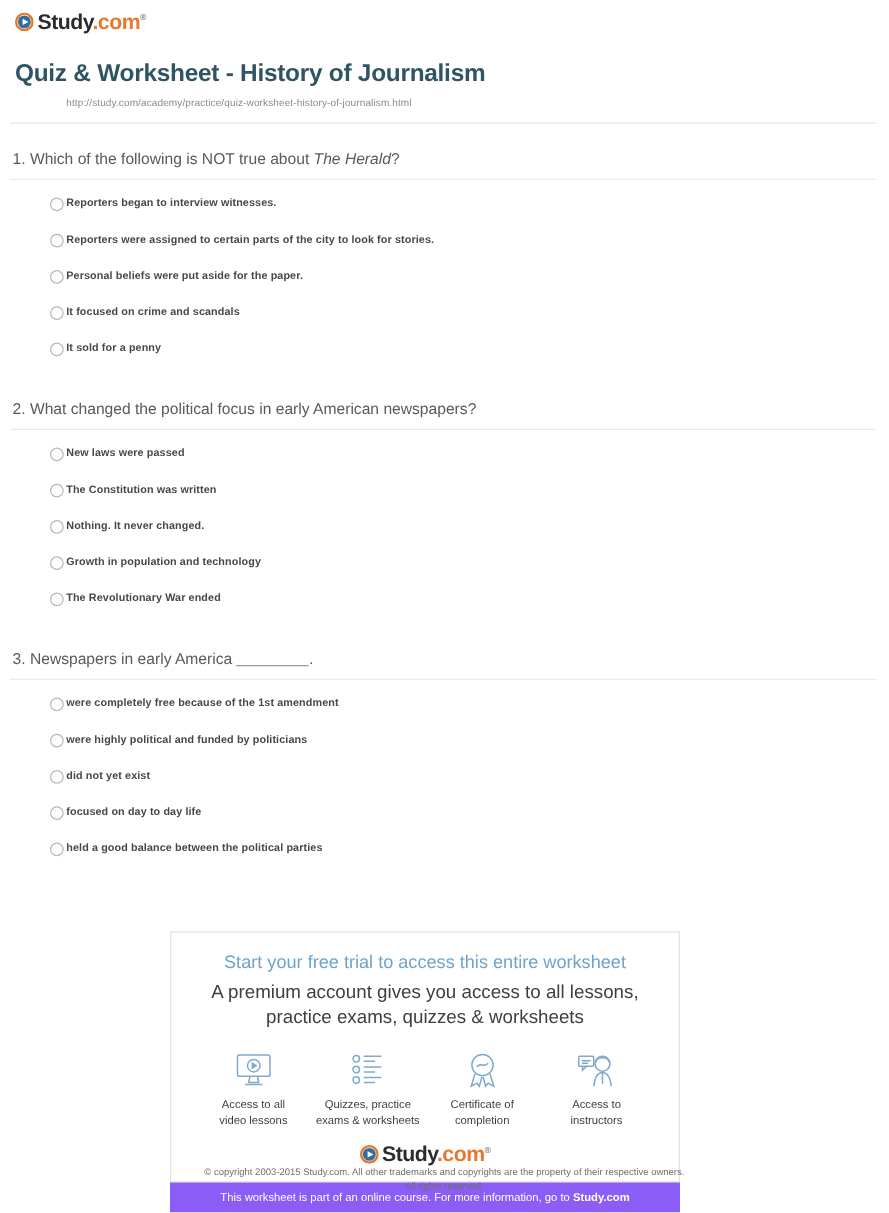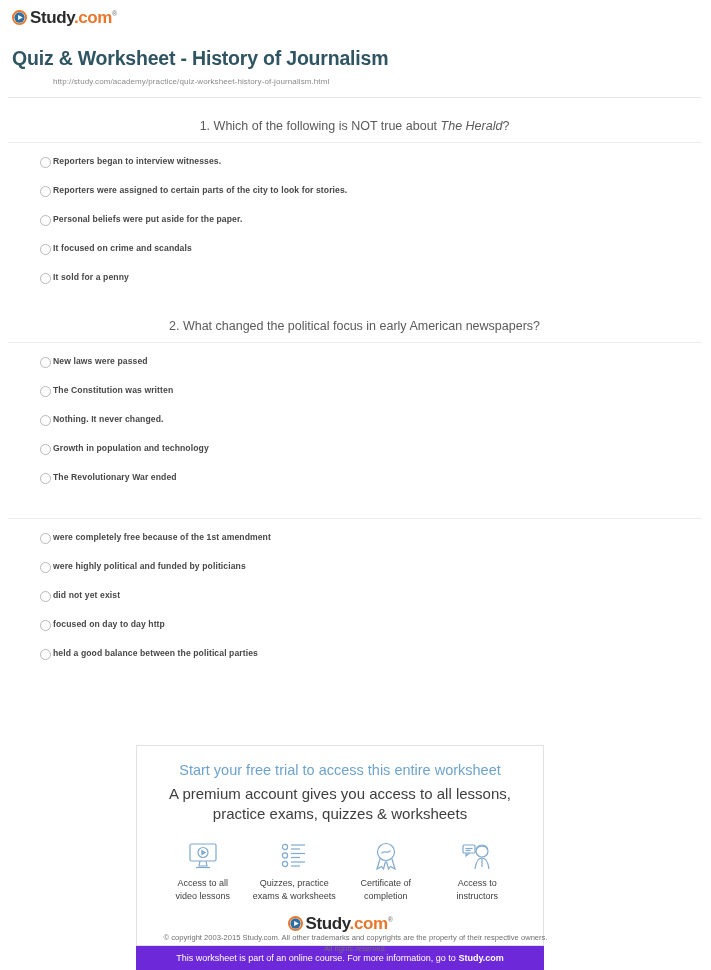"1. Which of the following" .questions { text-align: center -> none }
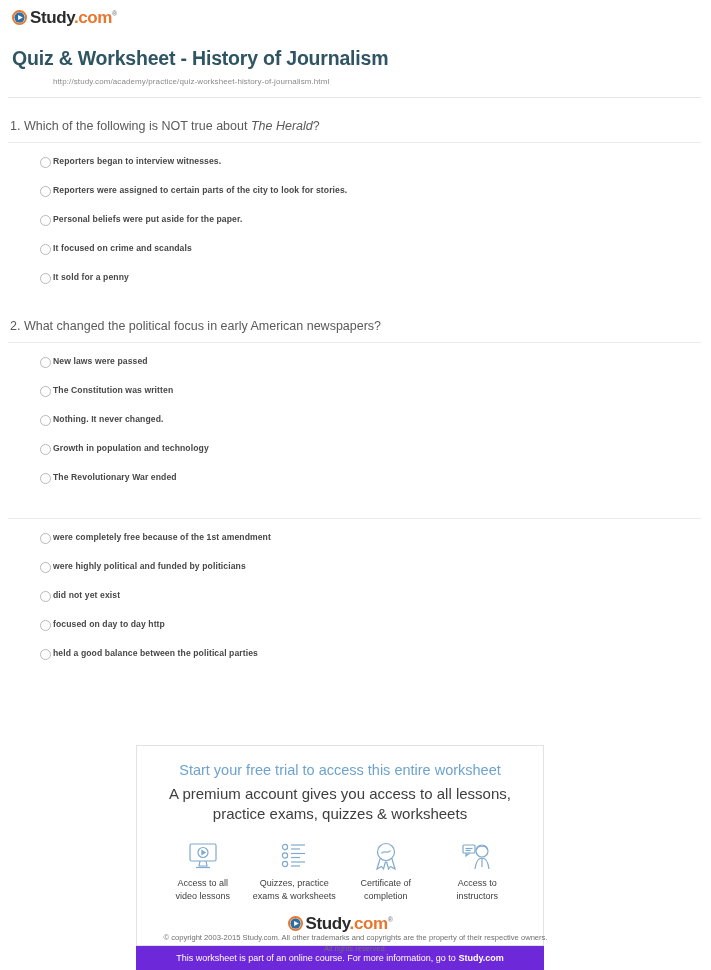"3. Newspapers in early America" div.question-stem { html: none -> <div> <span>3.</span> <span>Newspapers in early America </span><span></span><span>.</span> </div> }
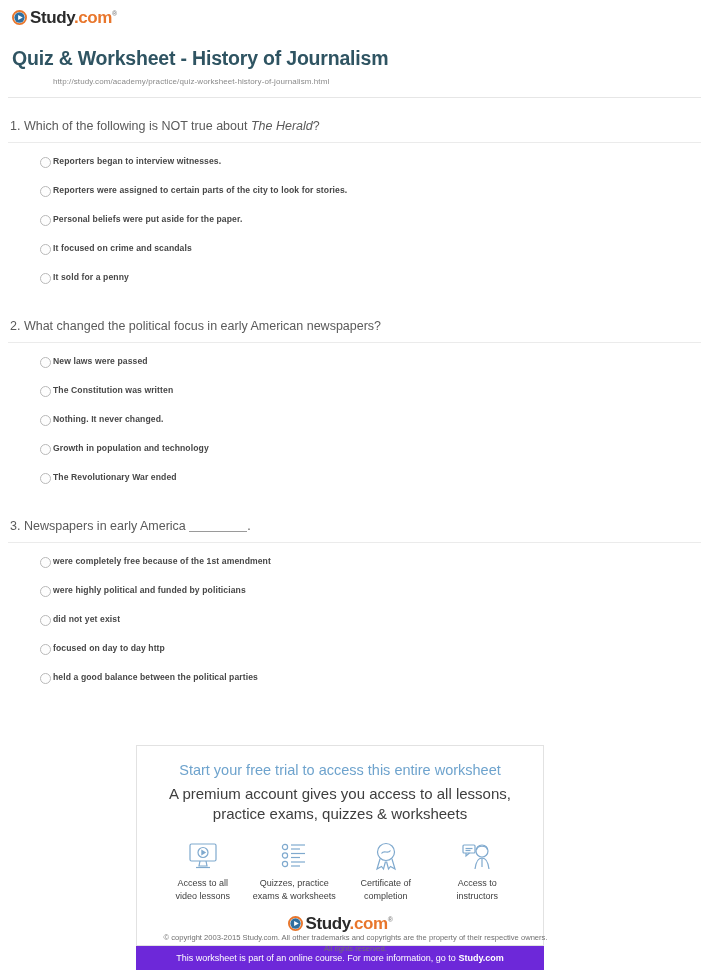"focused on day to day" span.option-label { text: http -> life }
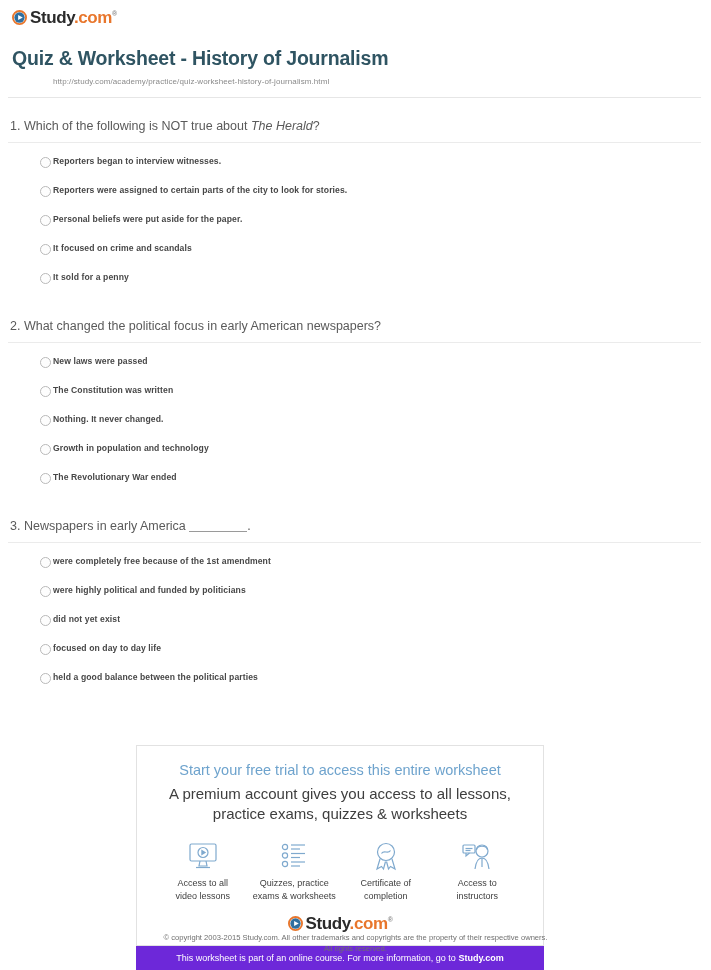"This worksheet is part of" .promo-bar { background: #6d28d9 -> #8b5cf6 }
